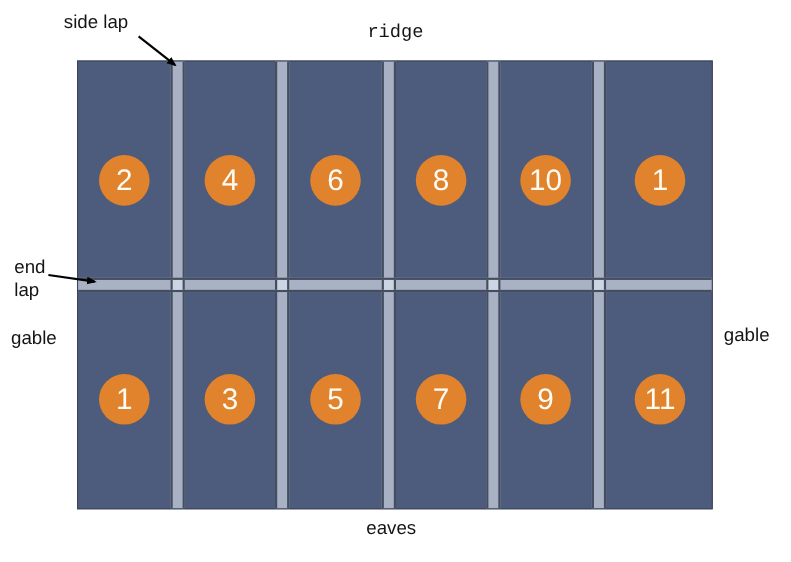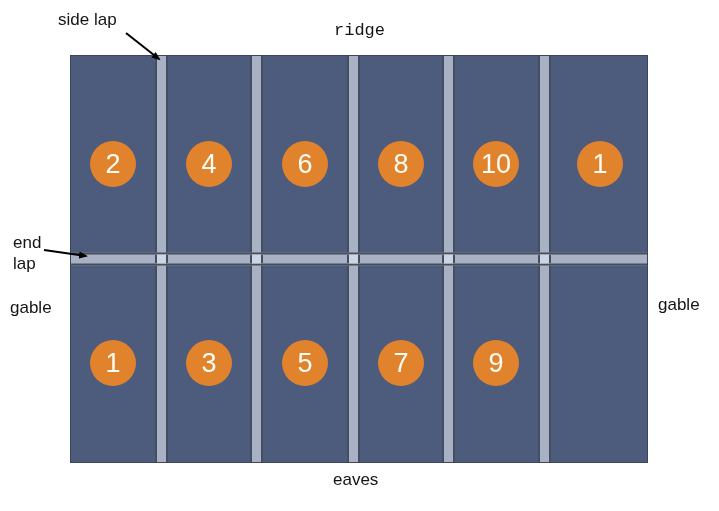"11" div.badge { html: none -> <div>11</div> }
